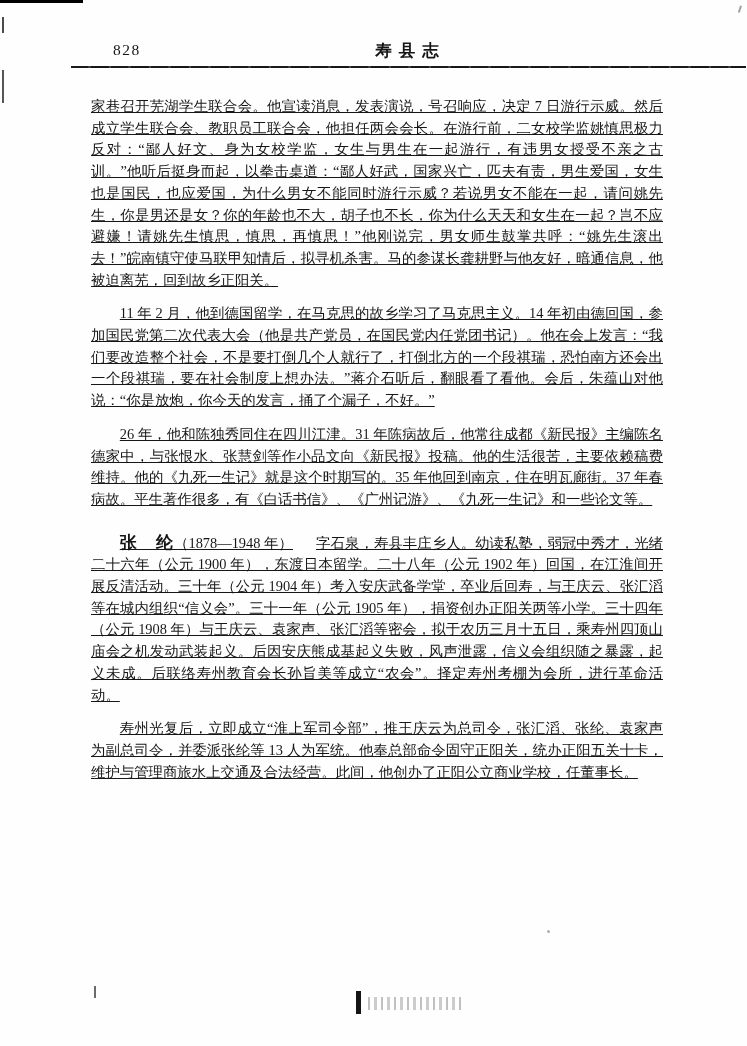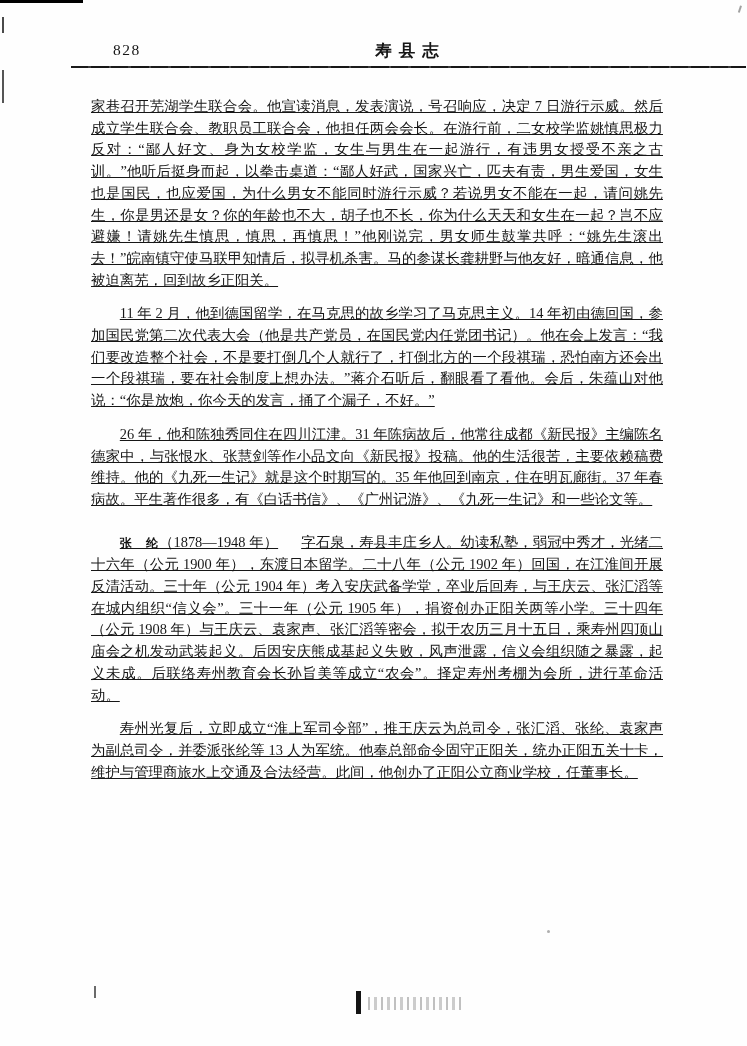"张 纶" .bio-name { font-size: 12px -> 17px }
